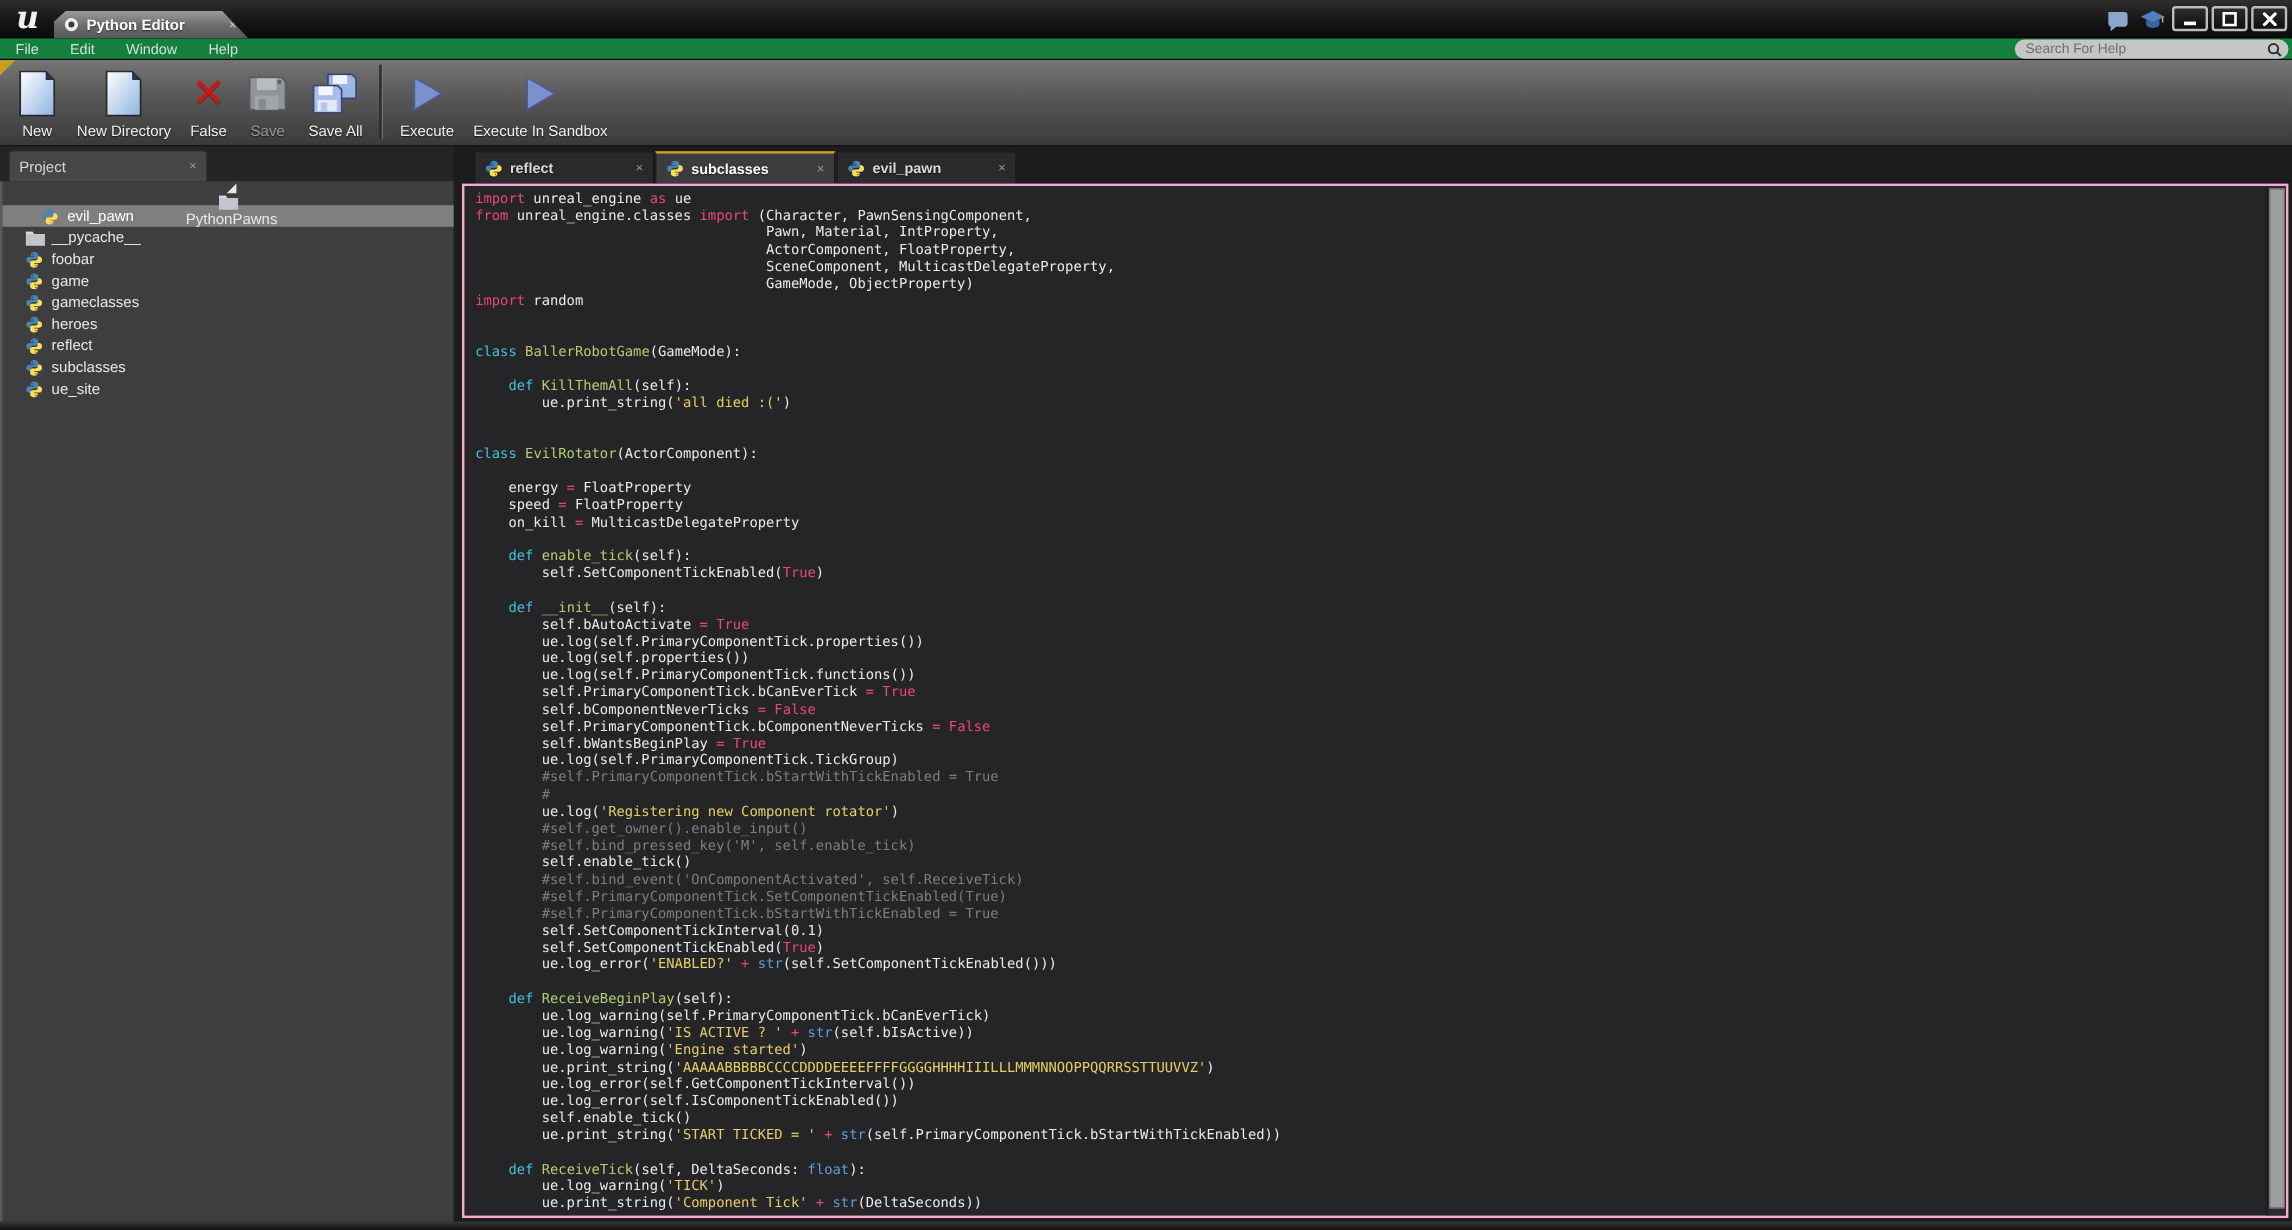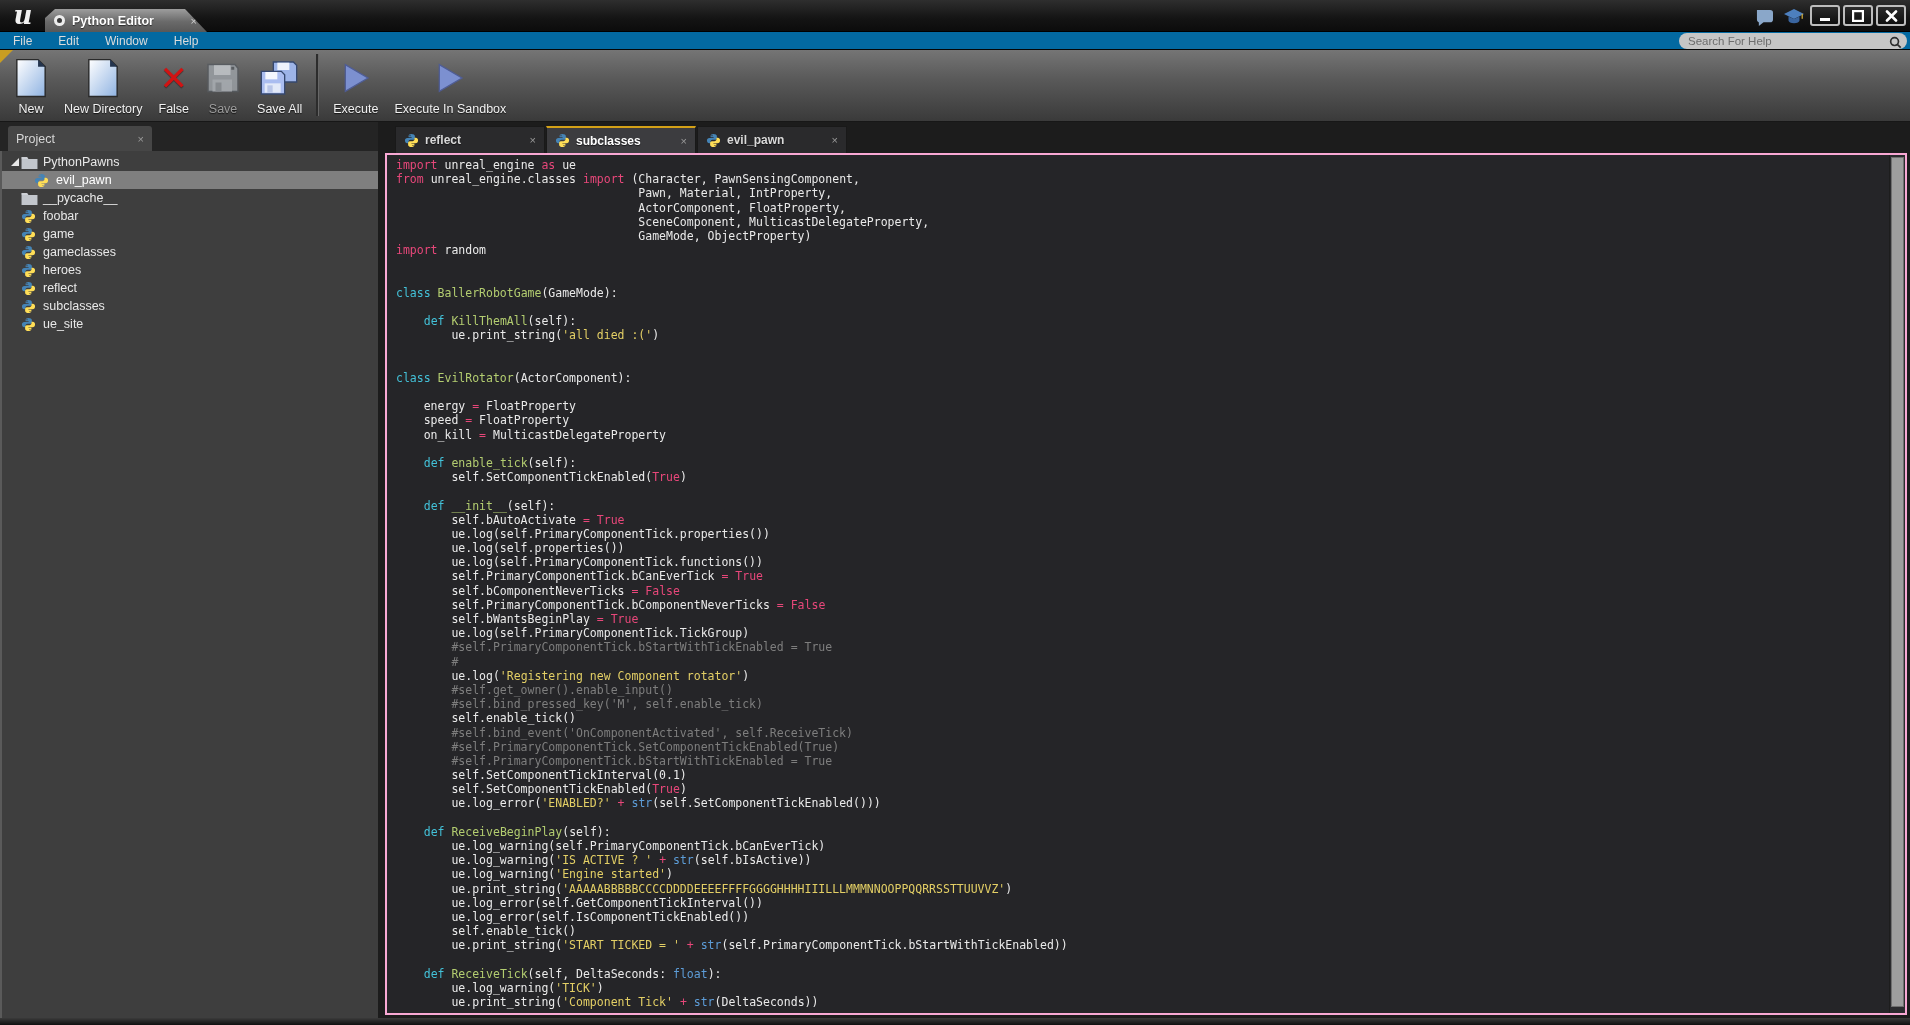"File" .menubar { background: #0369a1 -> #15803d }
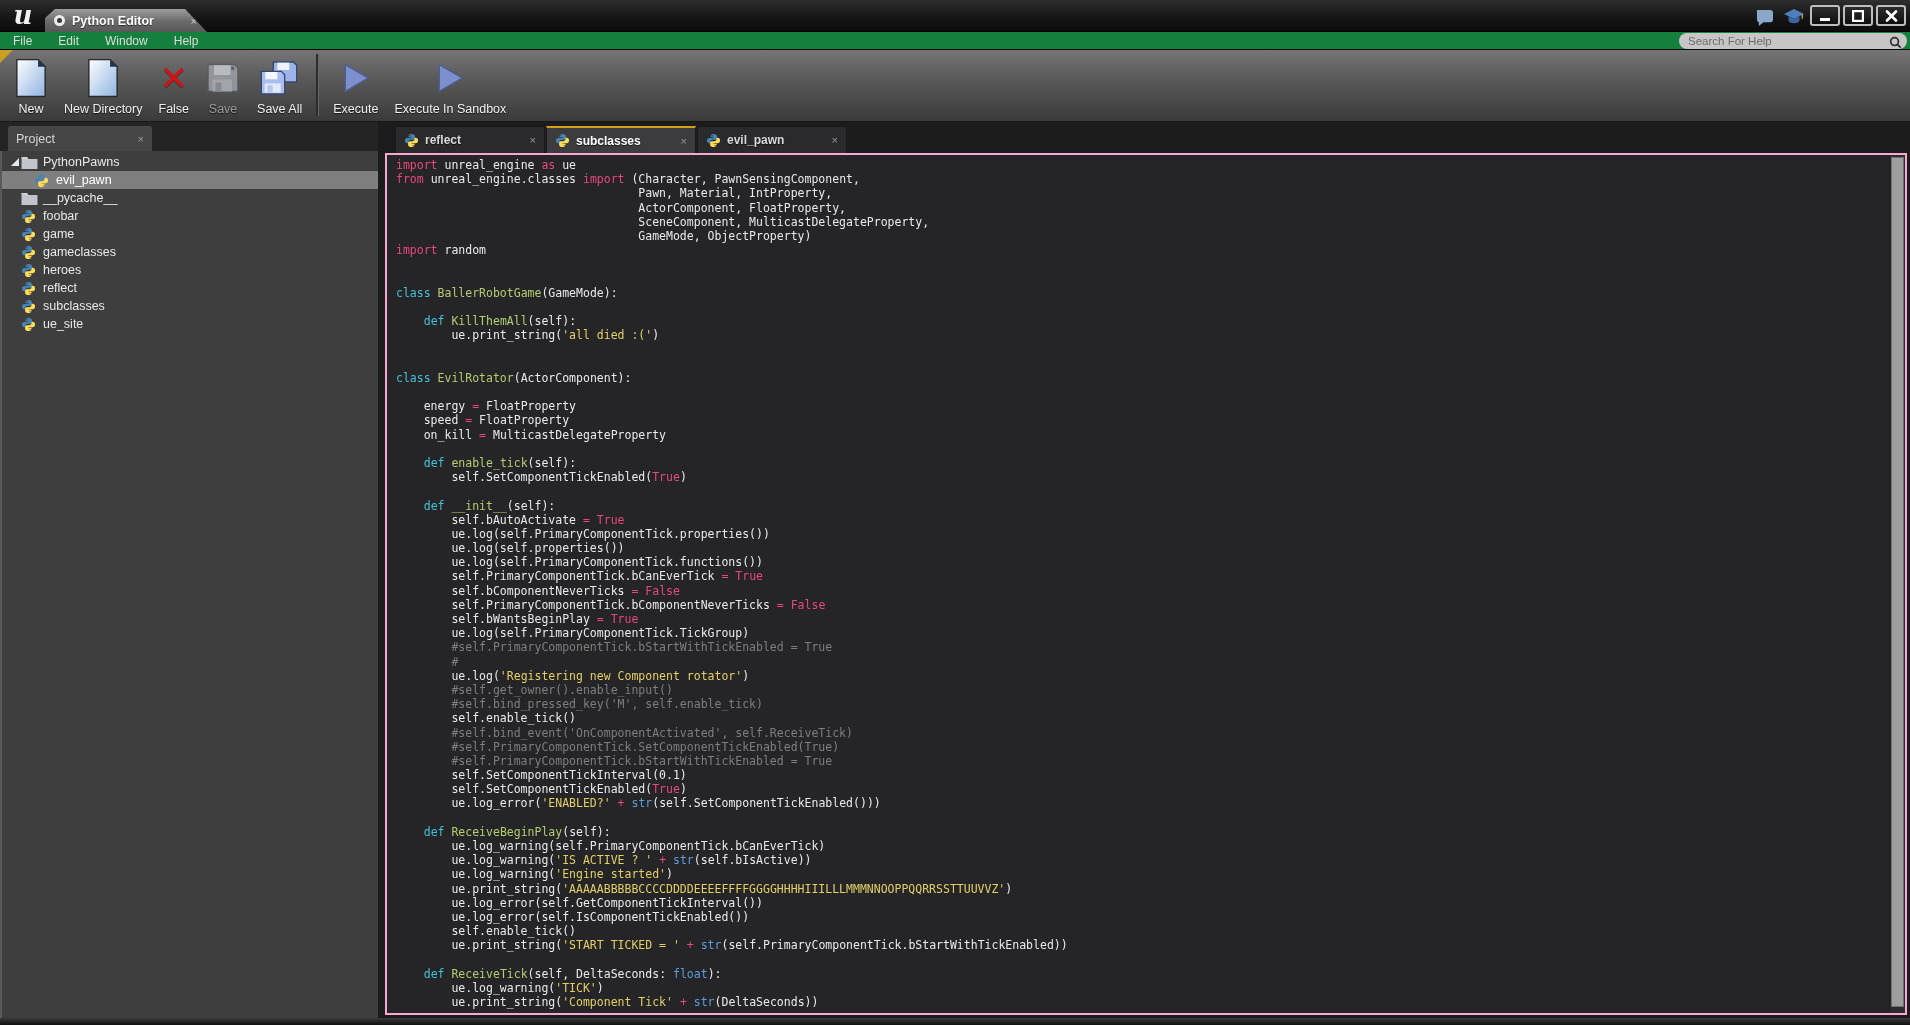"Project" .ptab { width: 144px -> 164px }
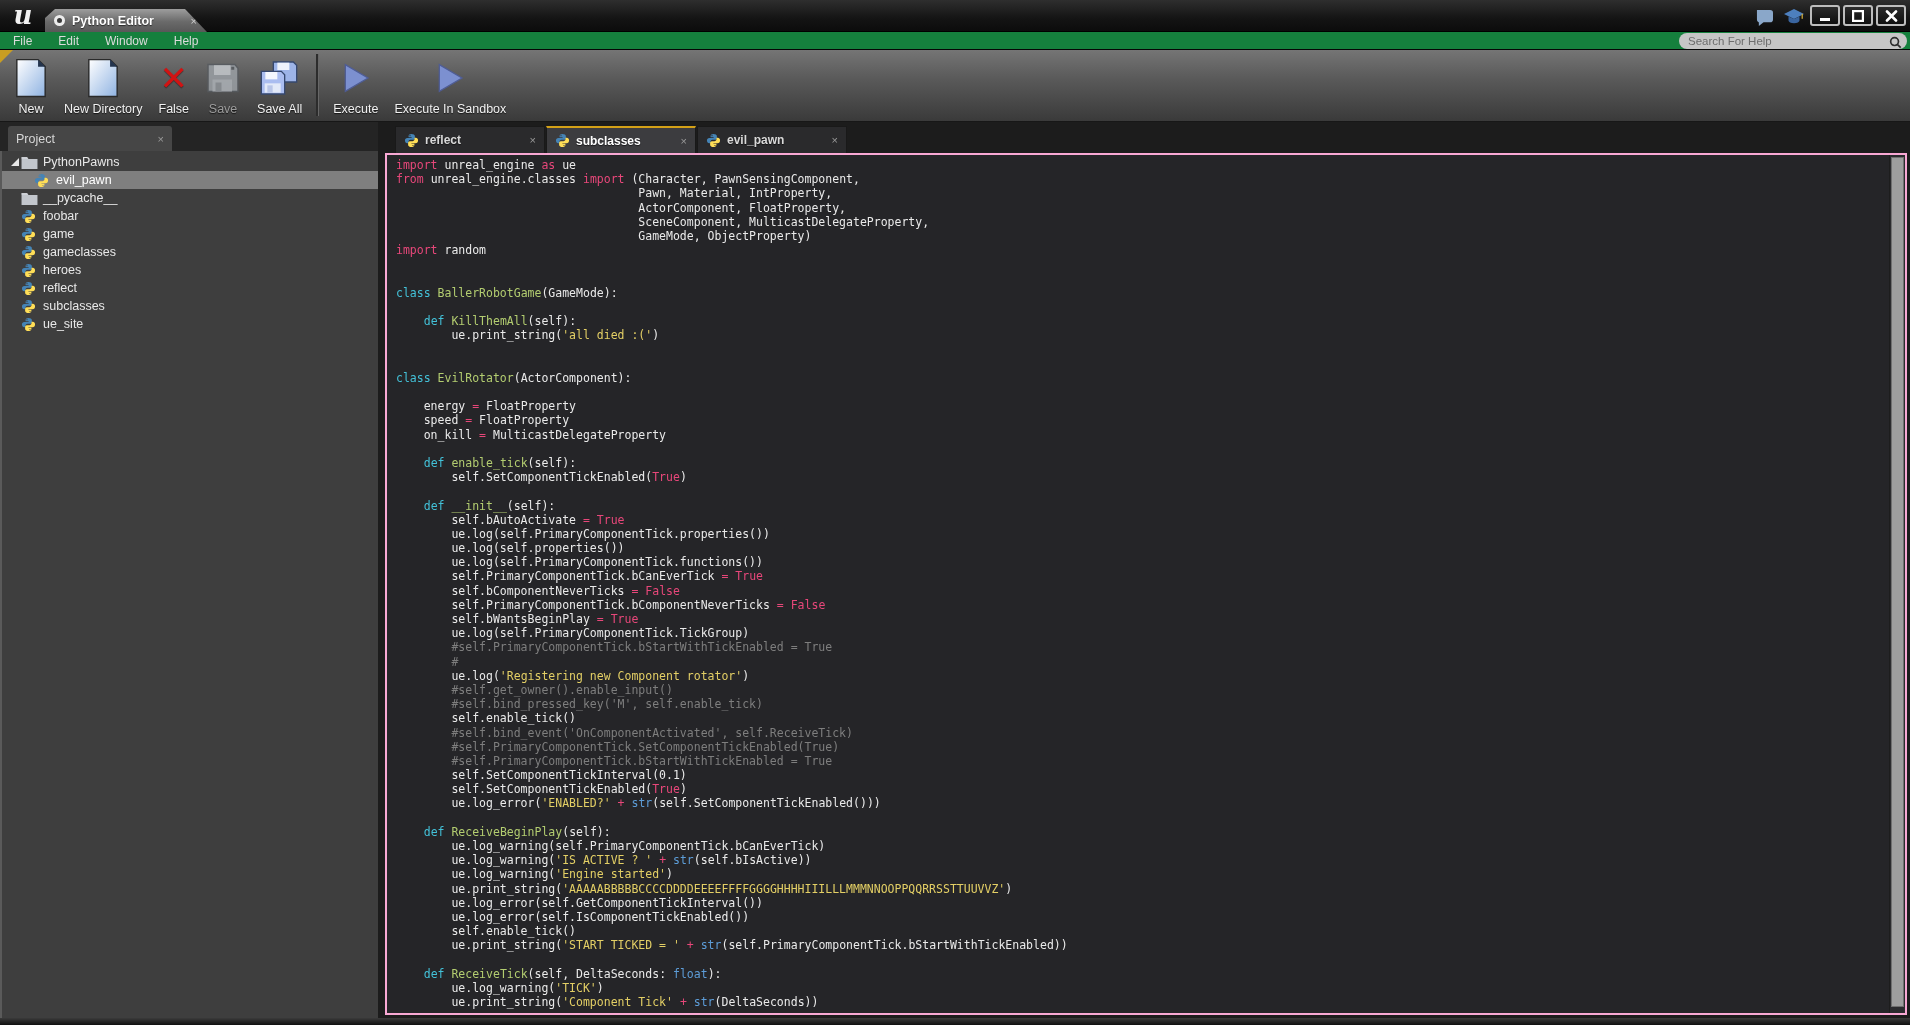"PythonPawns" div.trow { flex-direction: none -> column }
